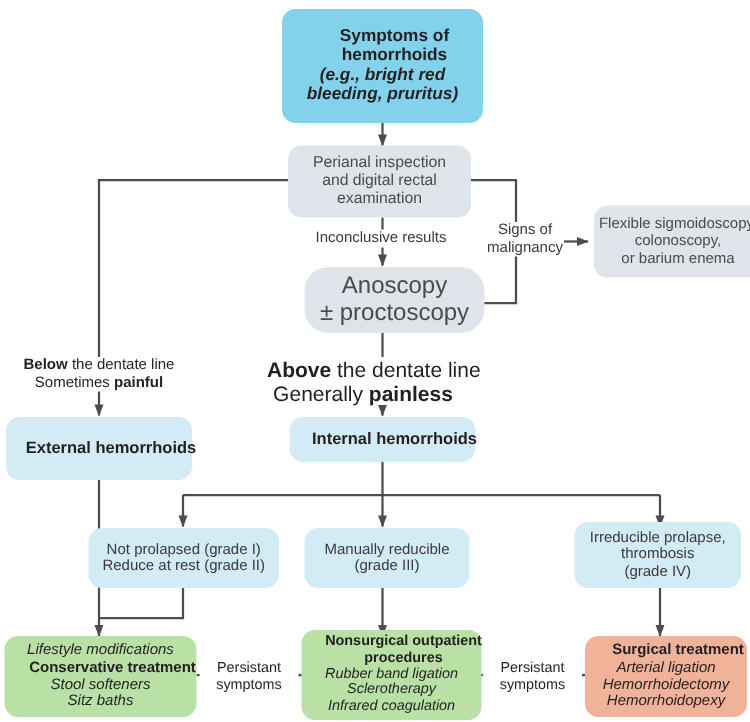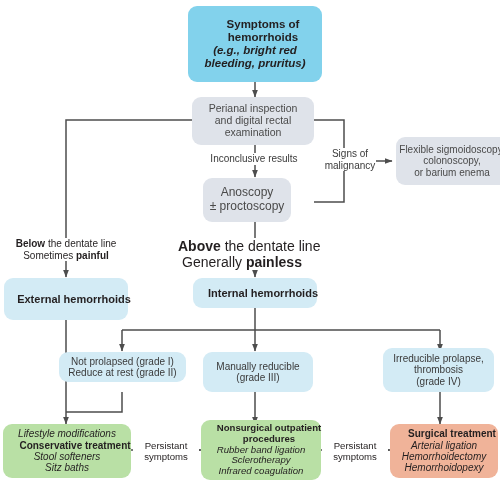"Anoscopy" div.node { border-radius: none -> 16px; font-size: 12px -> 16px; width: 88px -> 120px }
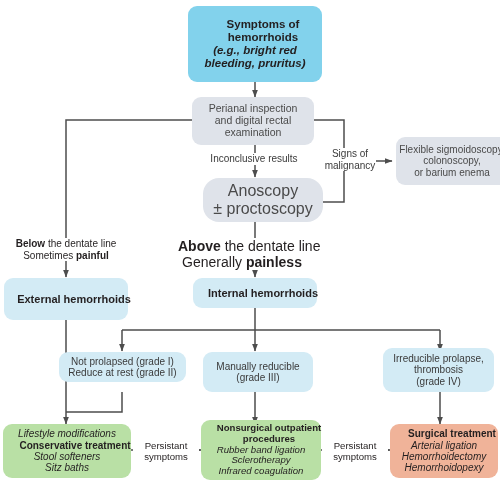"Not prolapsed (grade I)" div.node { height: 30px -> 40px }
